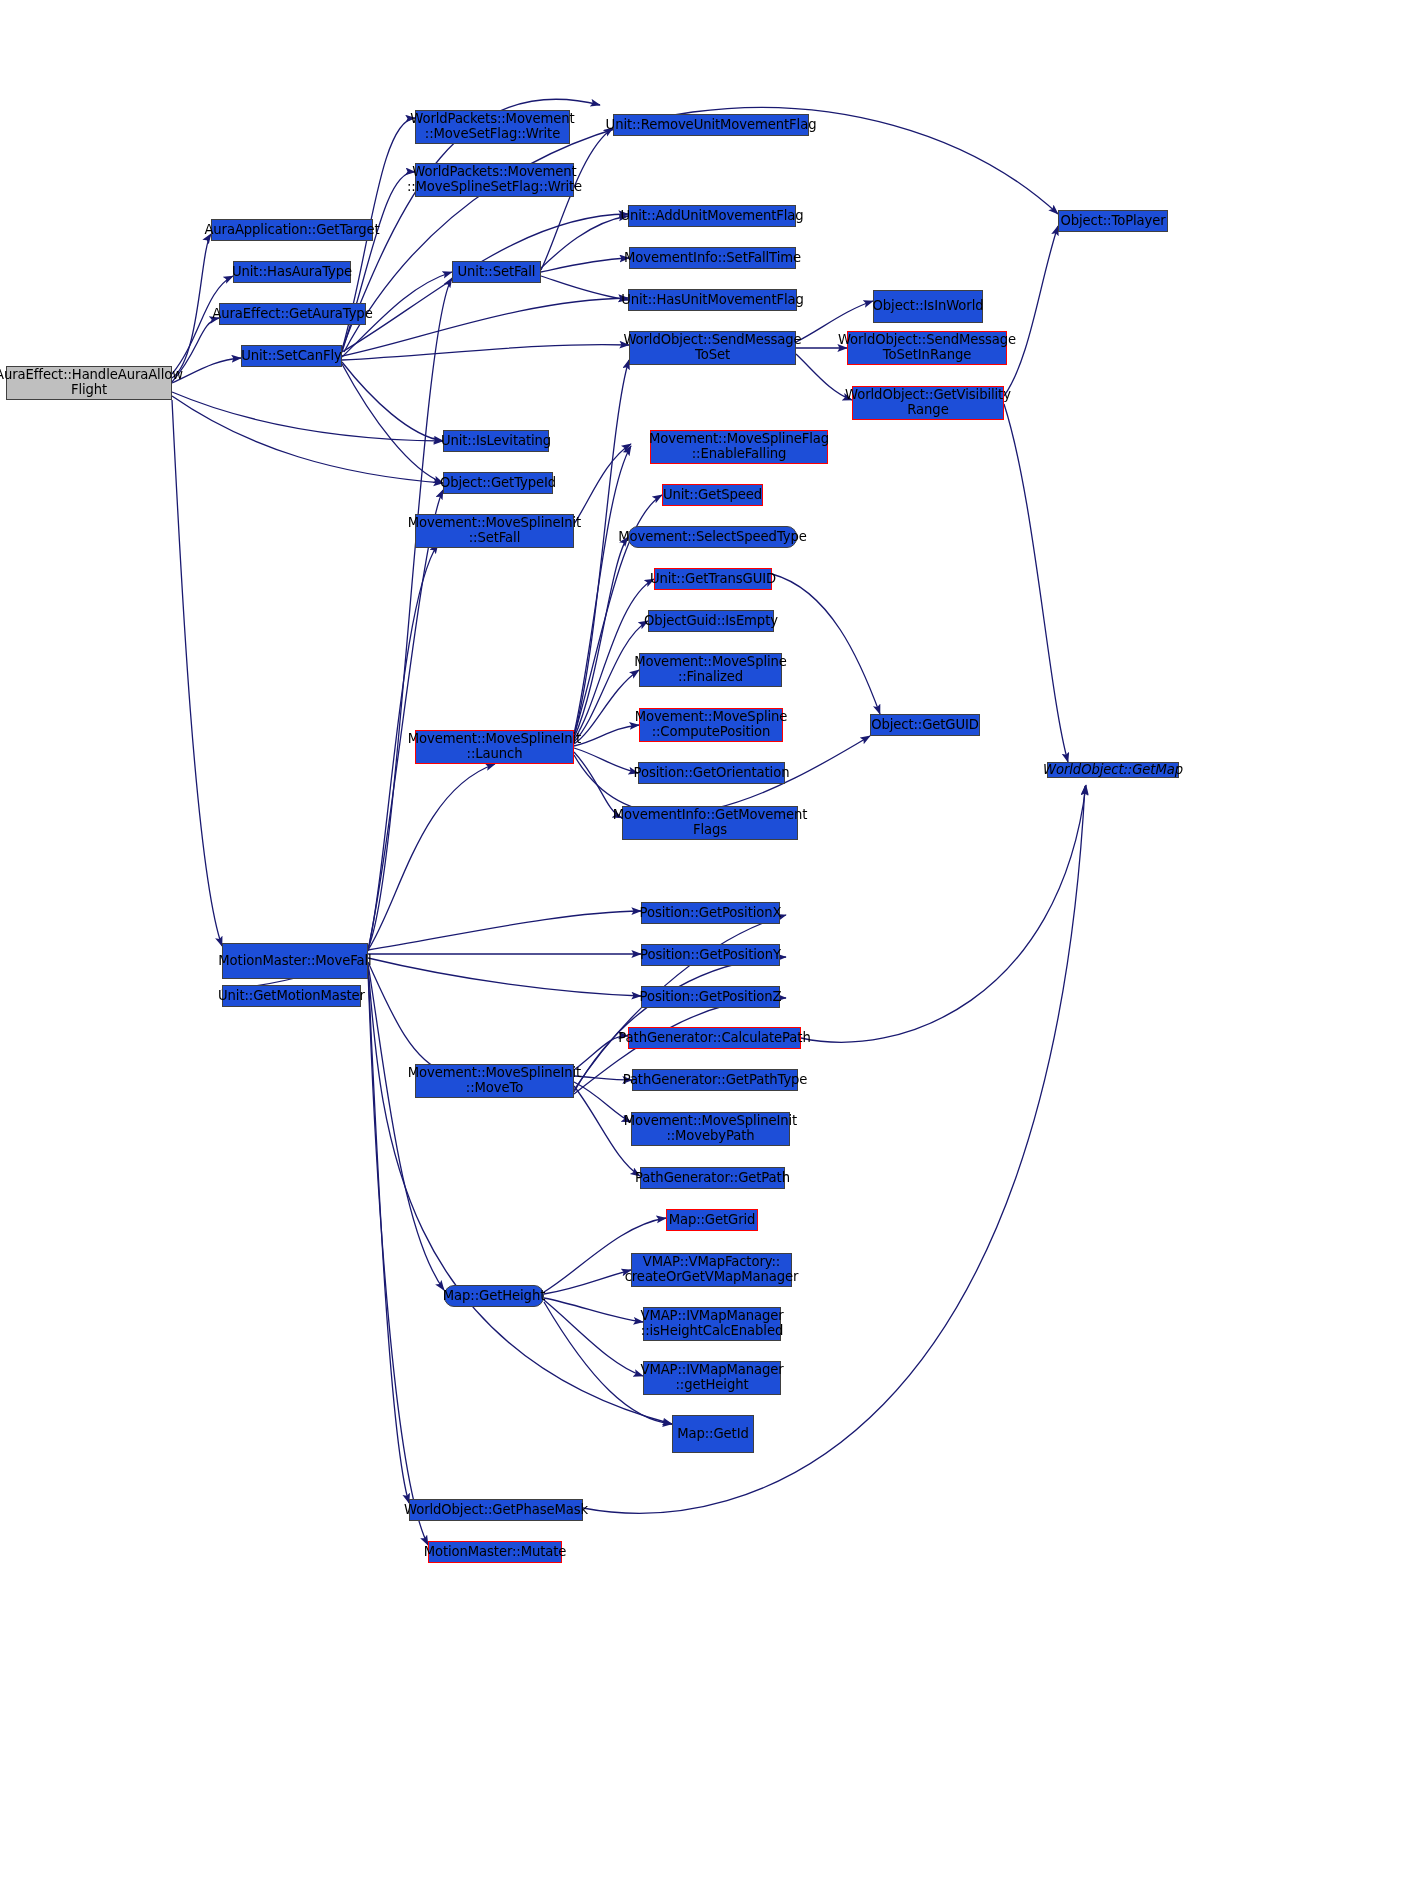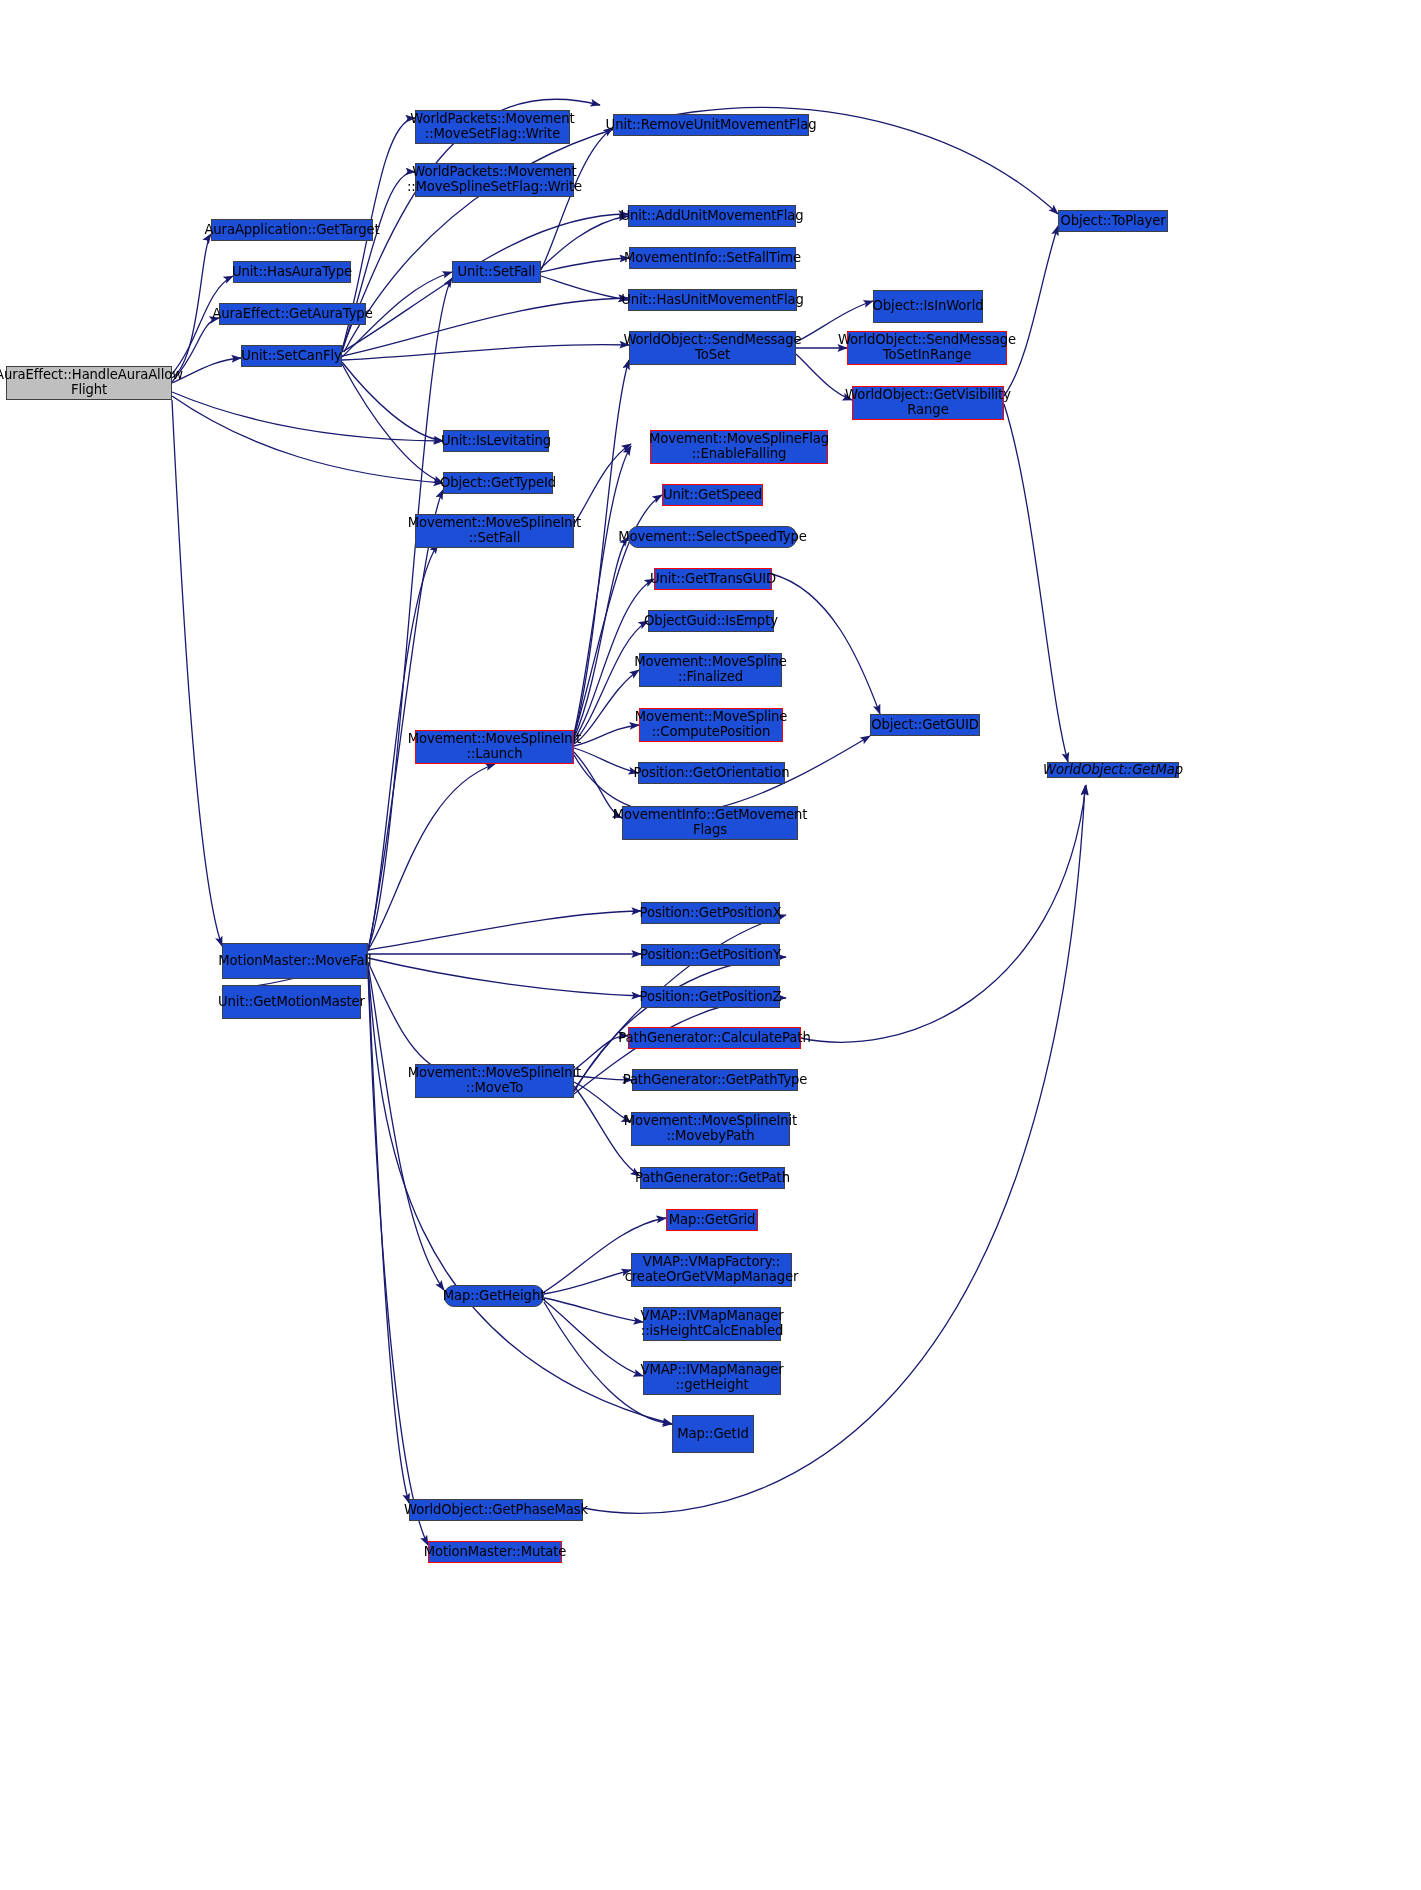"Unit::GetMotionMaster" div.node { height: 34px -> 22px }
